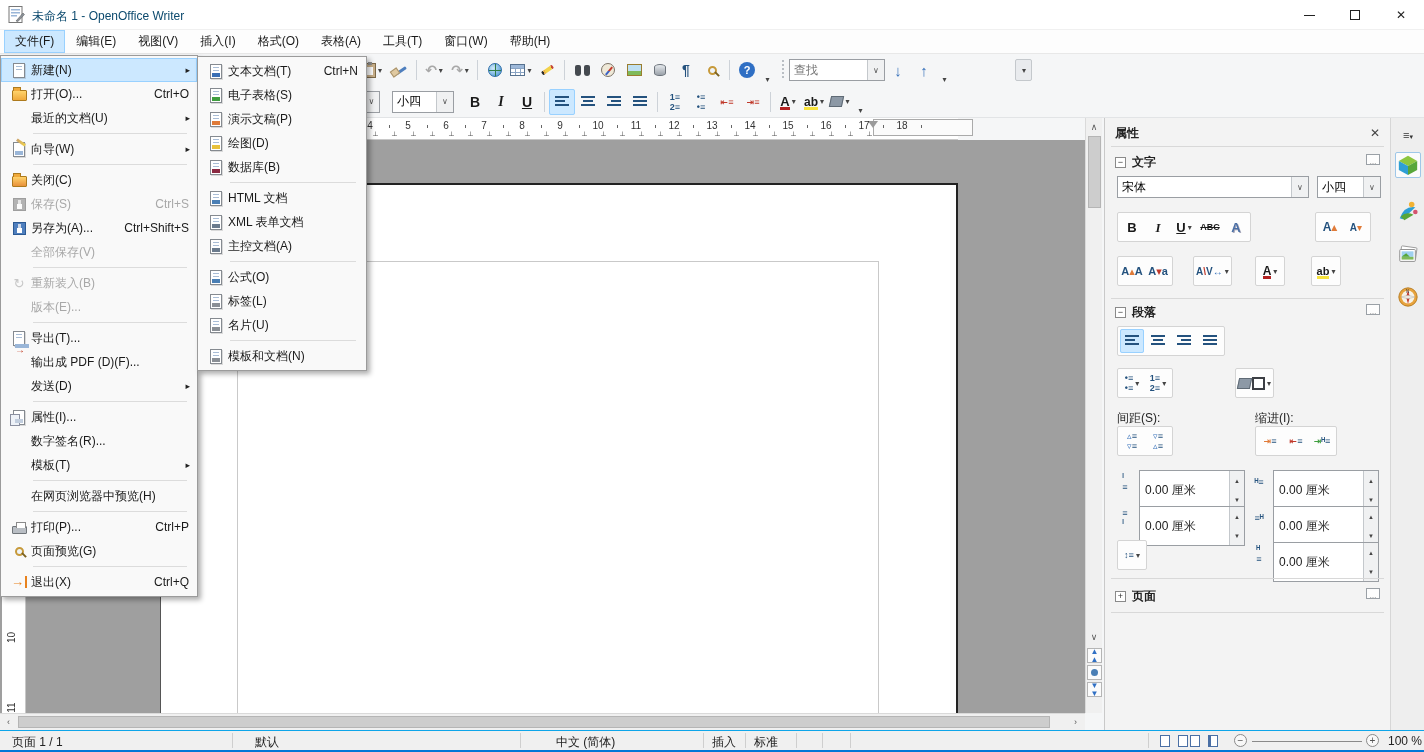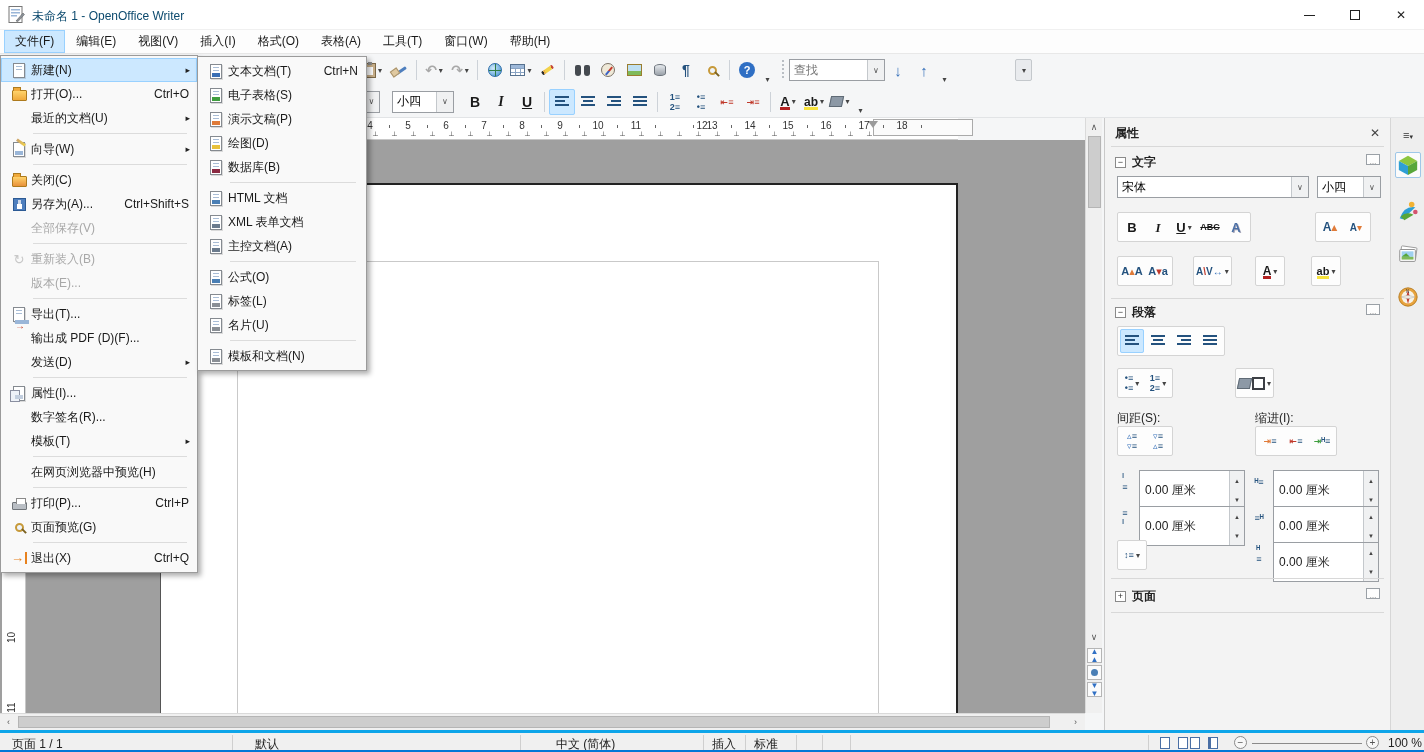"12" span.rnum { margin-left: 28px -> none }
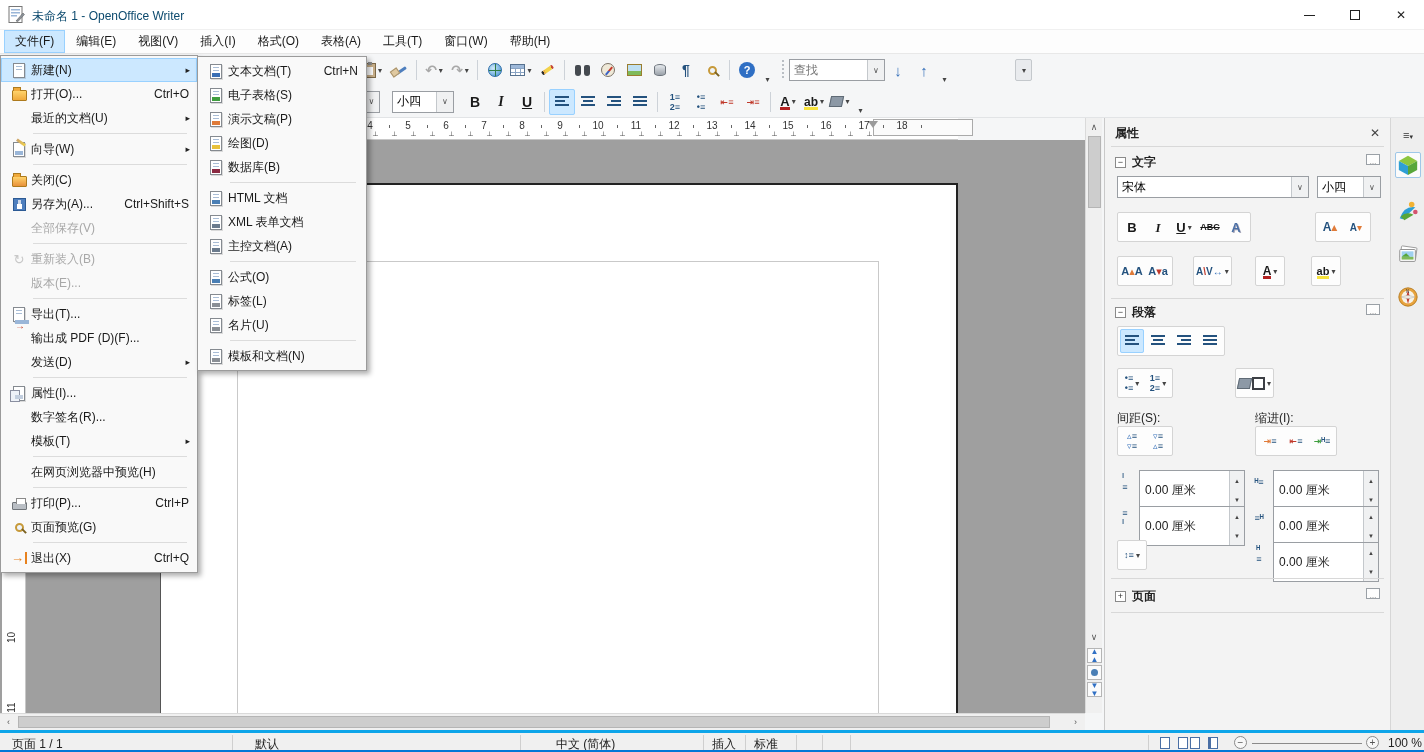"保存(S)" div.fm-row { html: none -> <div> <span> <span></span> </span> <span>保存(S)</span> <span>Ctrl+S</span> </div> }
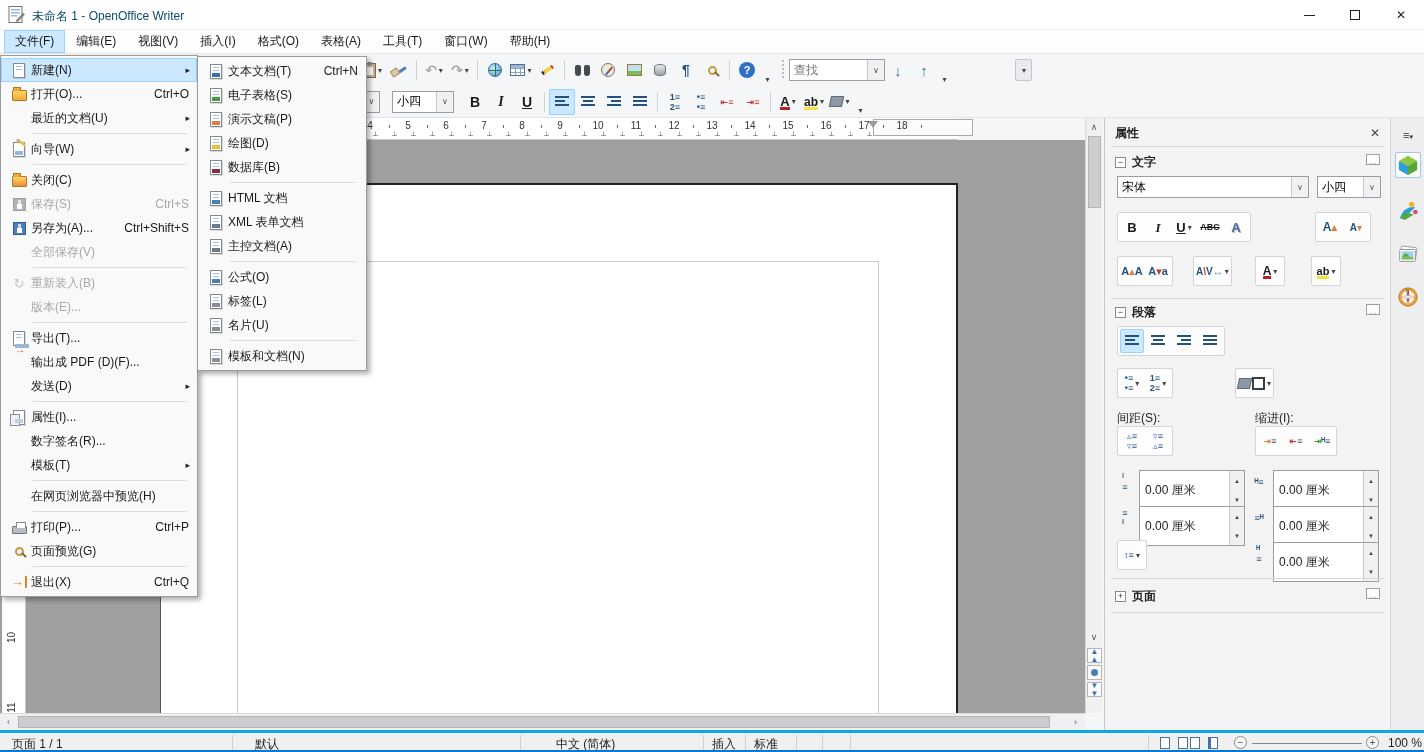"页面 1 / 1" #statusbar { border-top: 3px solid #0ea5e9 -> 1px solid #0ea5e9 }
